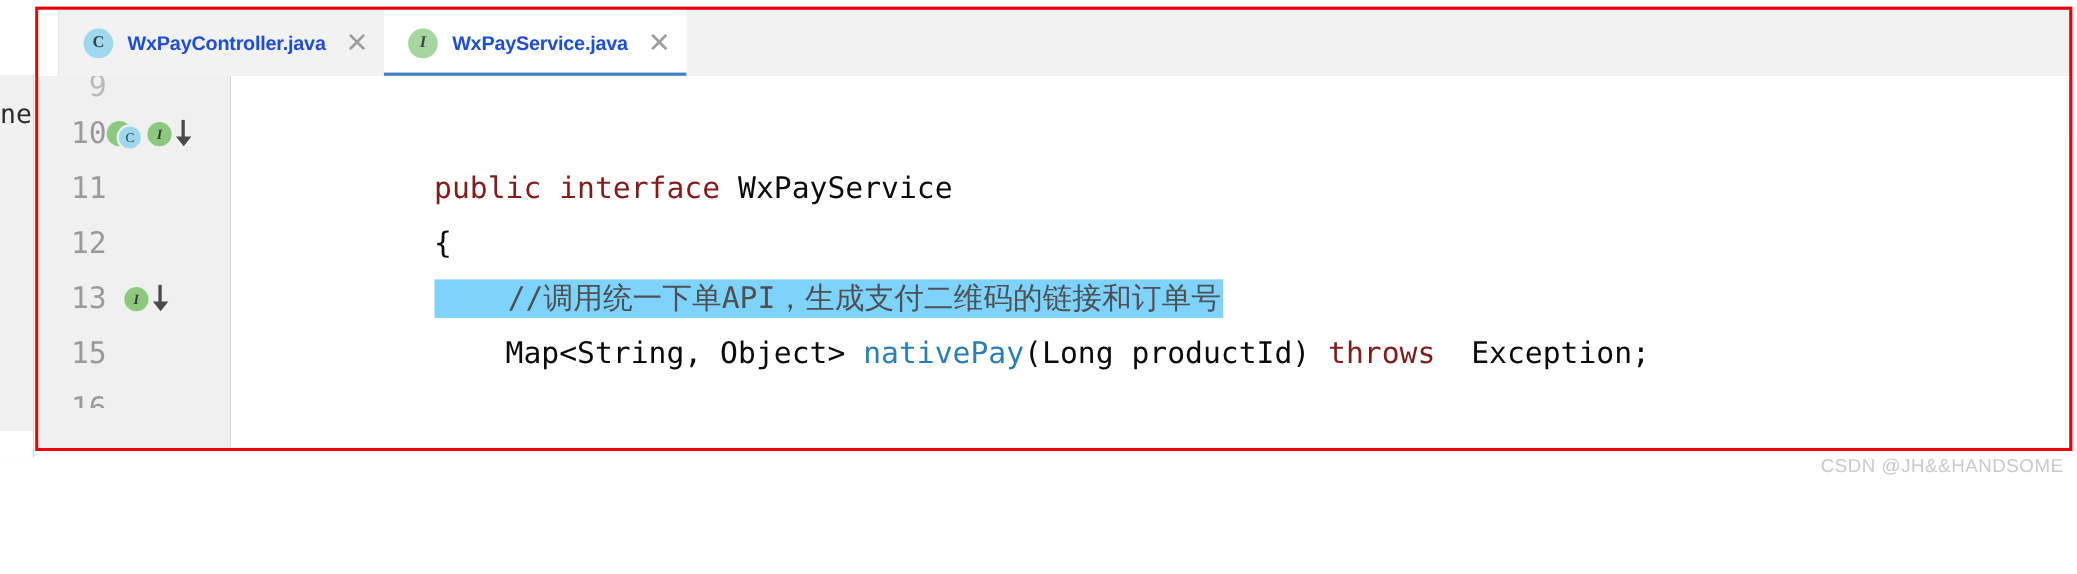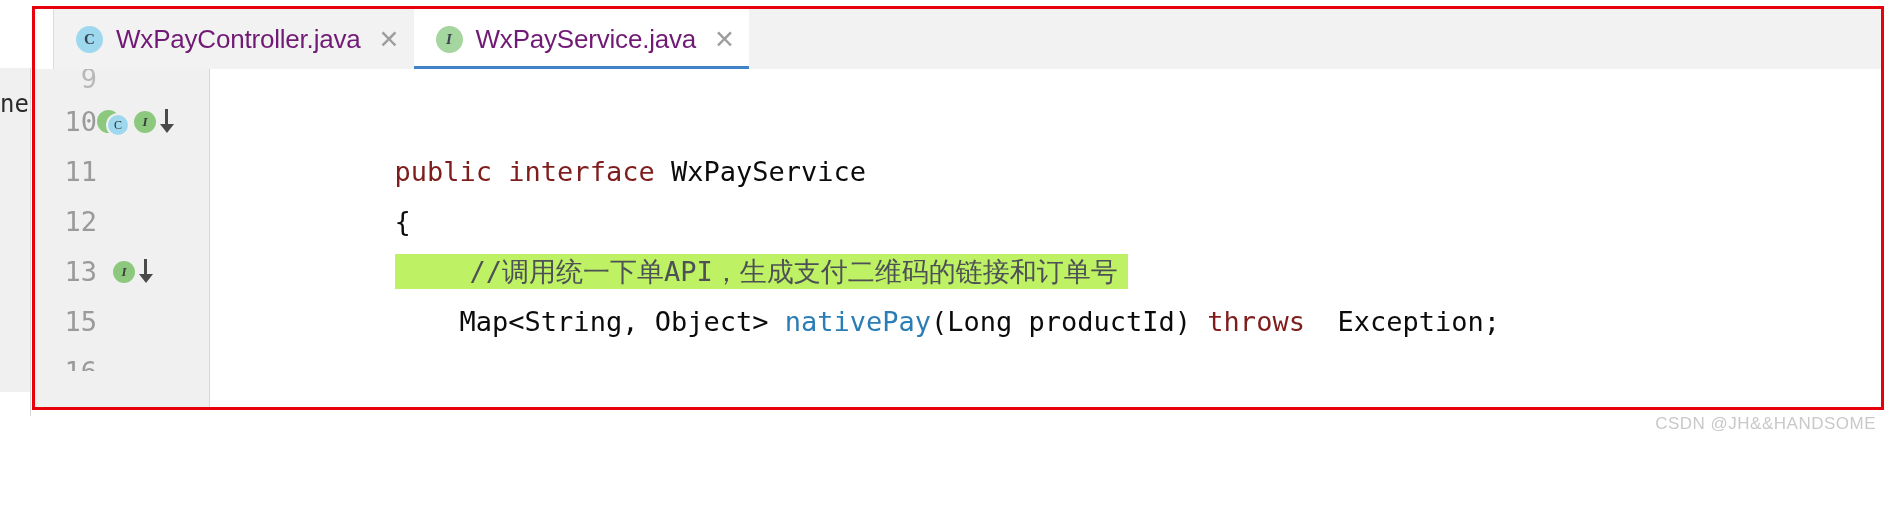"WxPayController.java" .tab-label { color: #701a75 -> #1d4ed8; font-size: 26px -> 18px; font-weight: none -> bold }
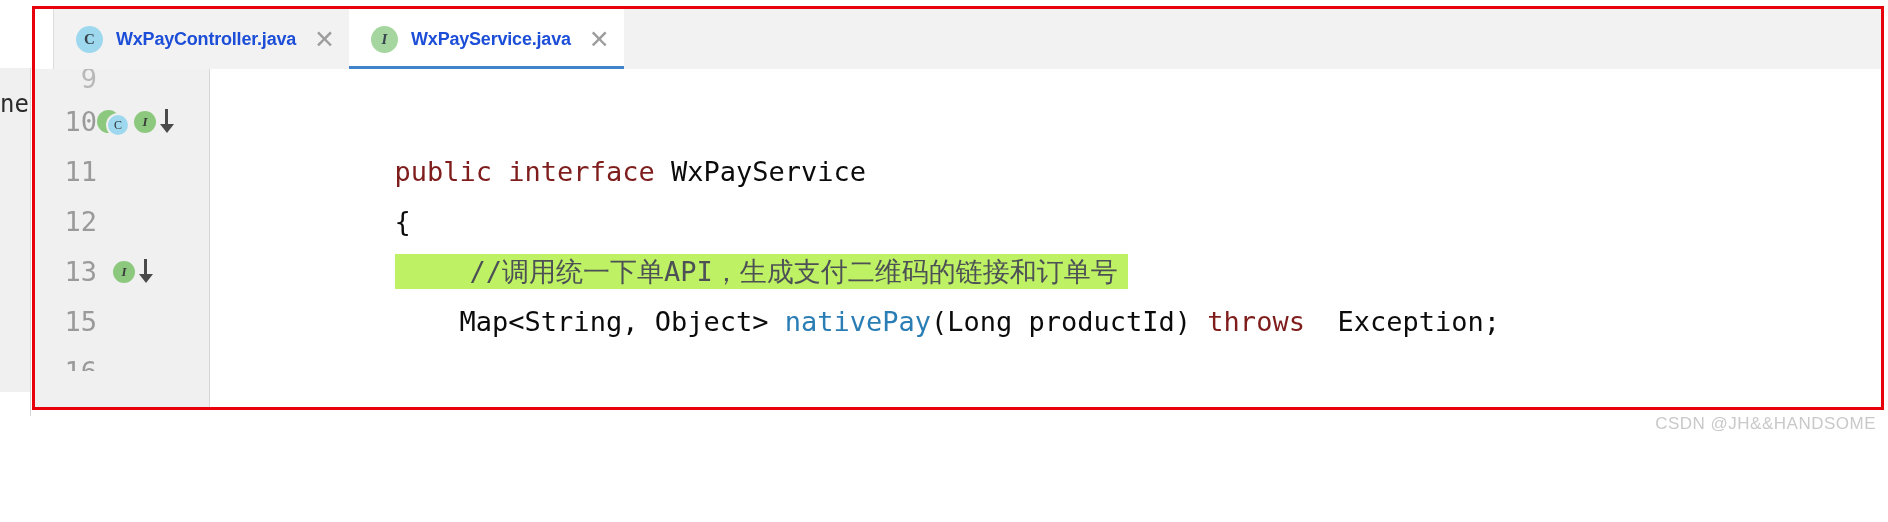"//调用统一下单API，生成支付二维码的链接和订单号" .comment-hl { background: #bef264 -> #7dd3fc; padding: 2px 10px -> 2px 2px }
